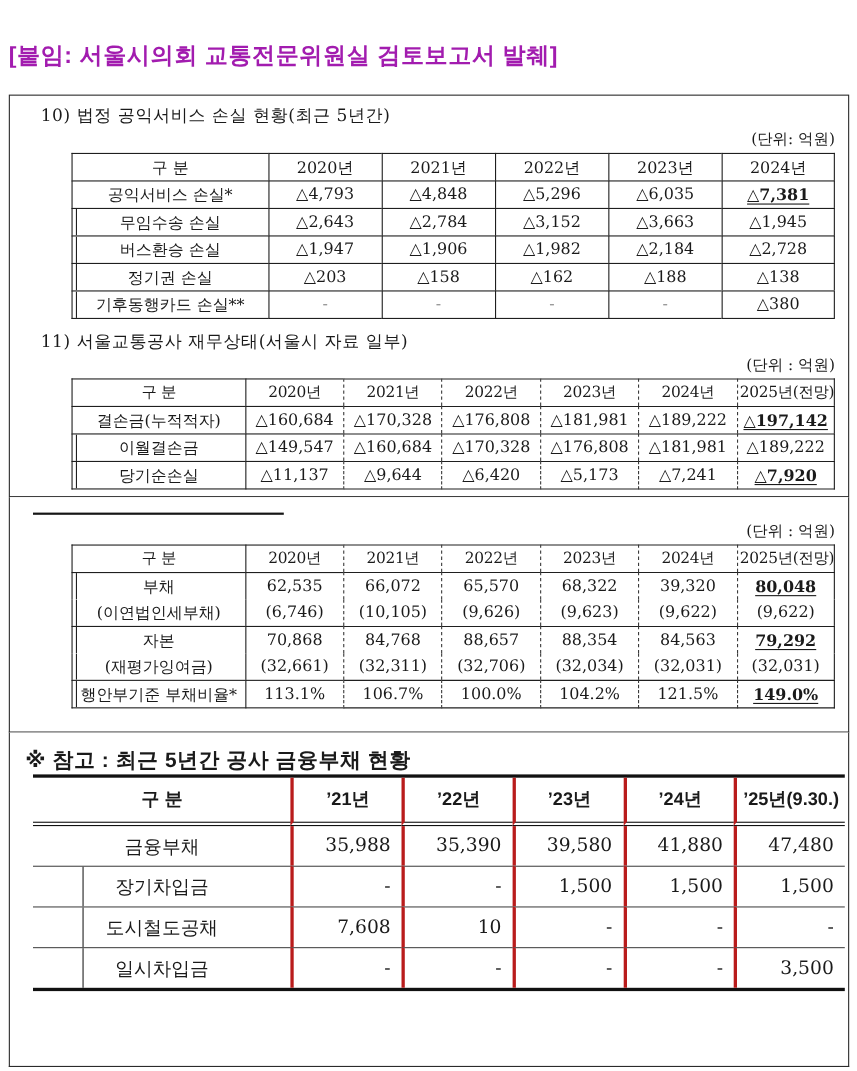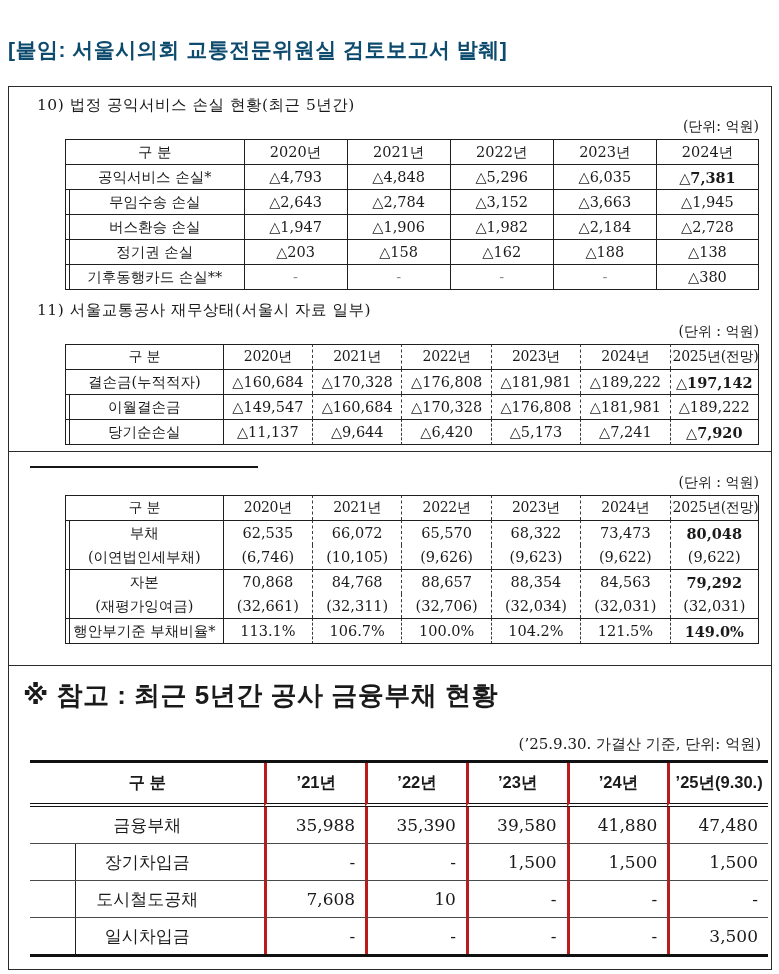"[붙임: 서울시의회 교통전문위원실 검토보고서 발췌]" h1.doc-title { color: #0c4a6e -> #a21caf }
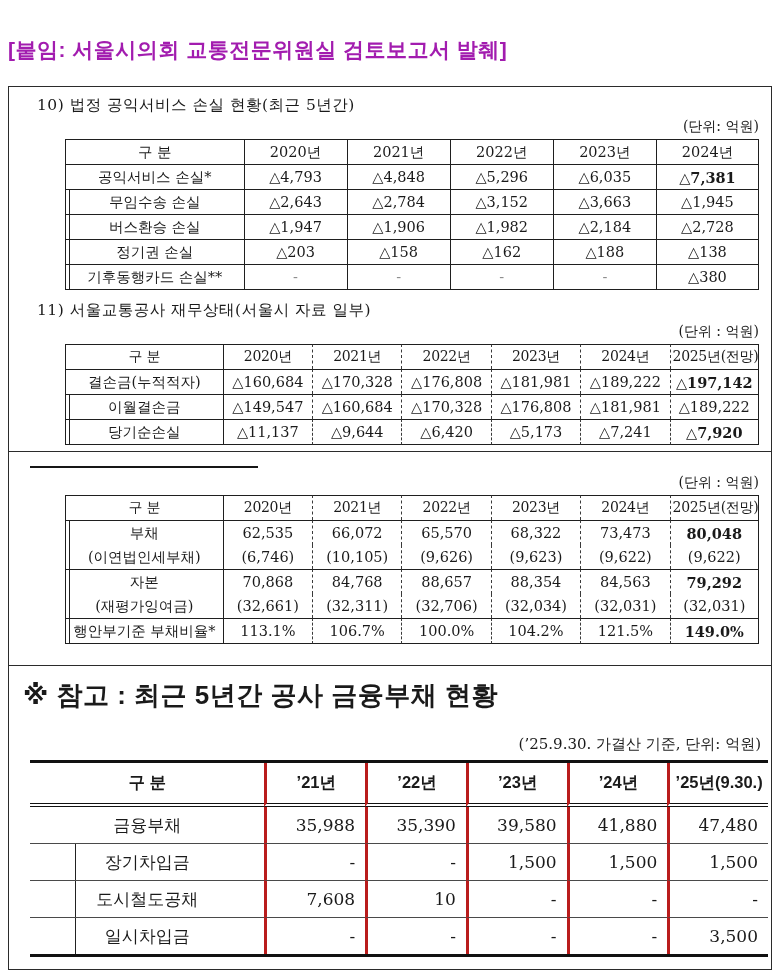"△7,381" .ul { text-decoration: none -> underline }
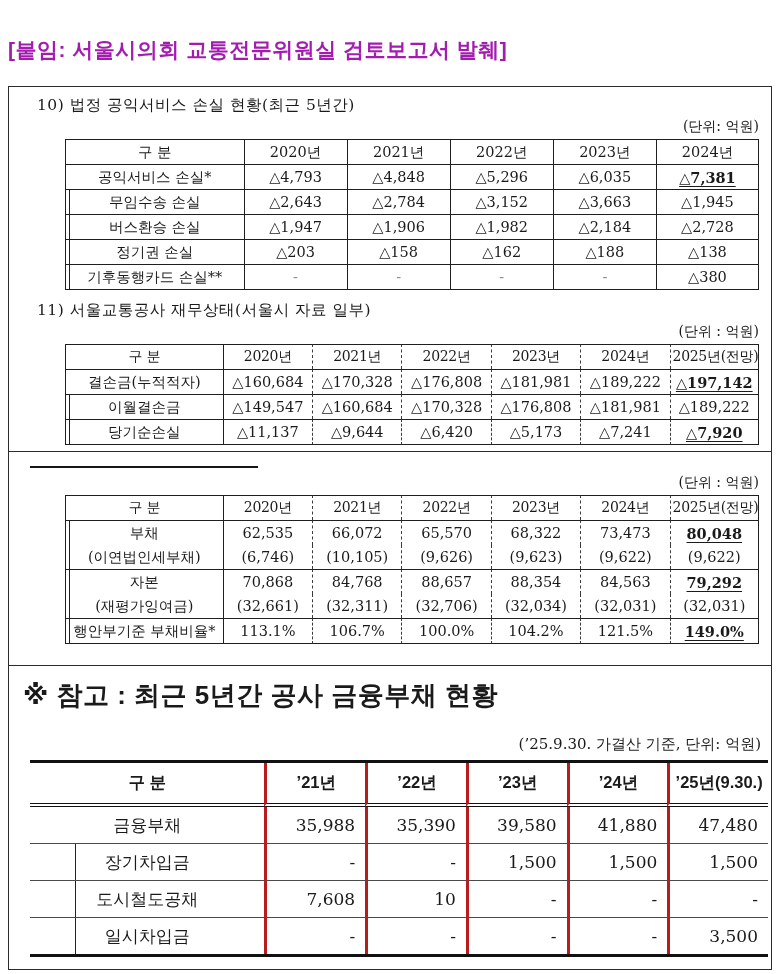"73,473" td { text: 73,473 -> 39,320 }
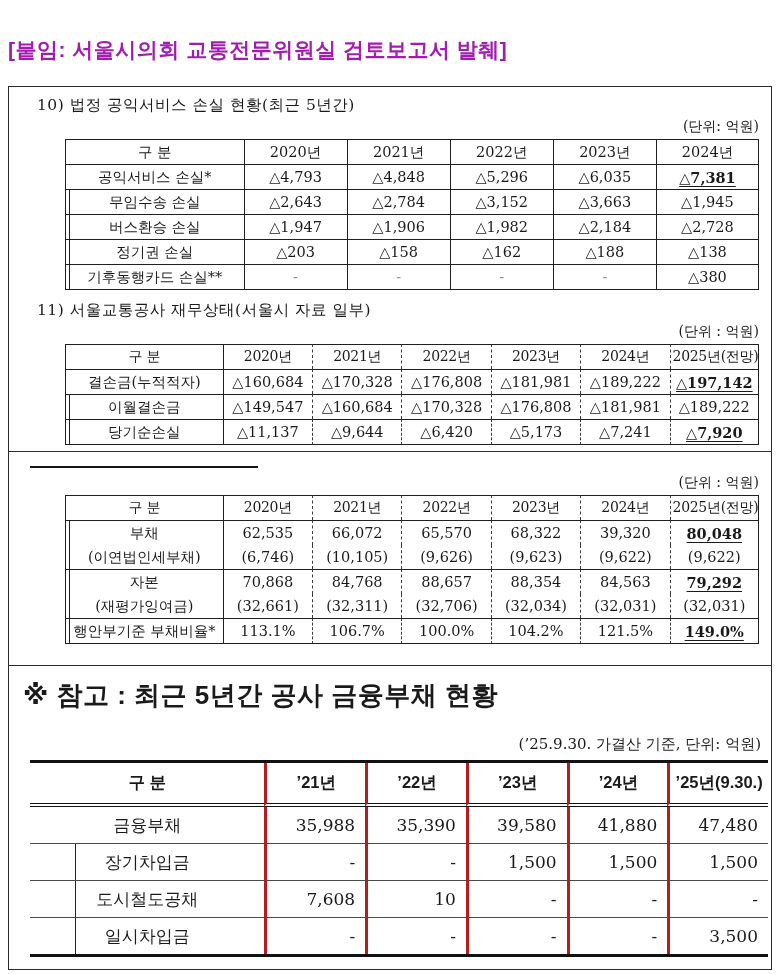"※ 참고 : 최근 5년간" .ref-heading { font-size: 26px -> 19px }
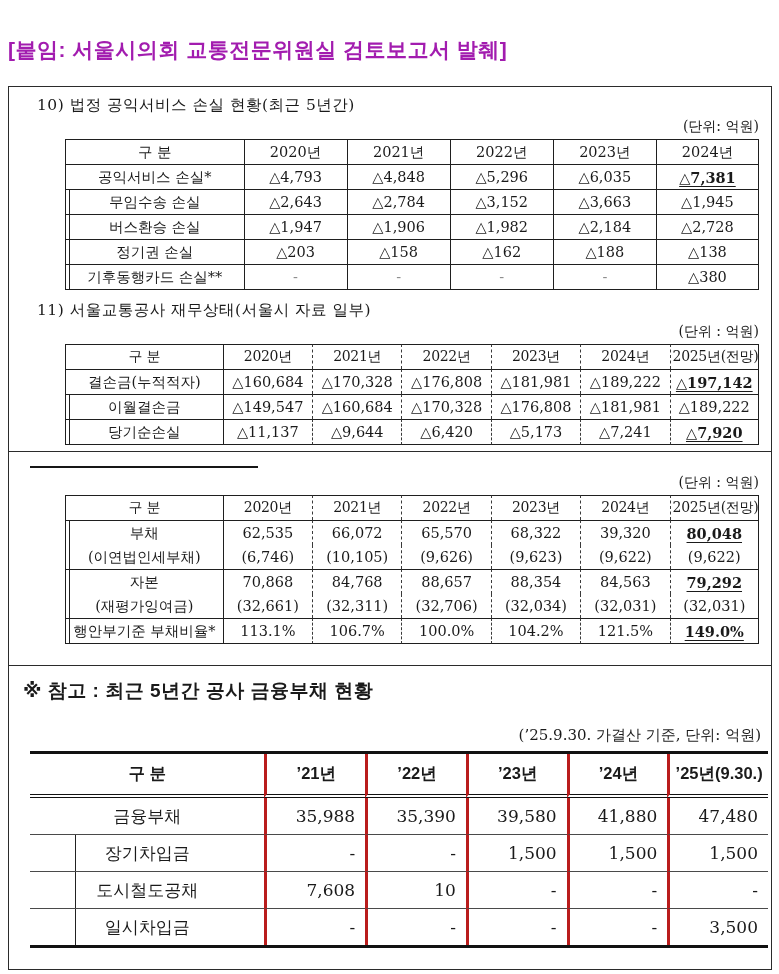"(’25.9.30. 가결산 기준, 단위: 억원)" div.ref-caption { html: <div>(’25.9.30. 가결산 기준, 단위: 억원)</div> -> none }
